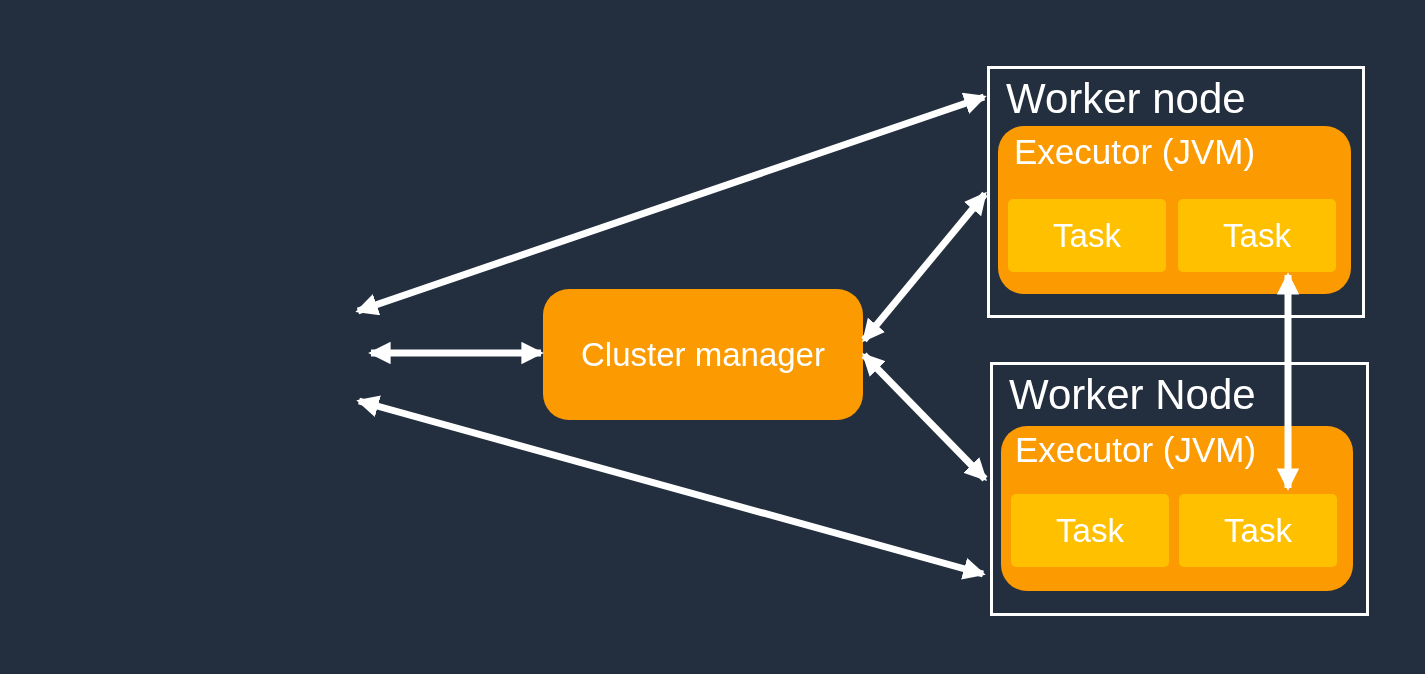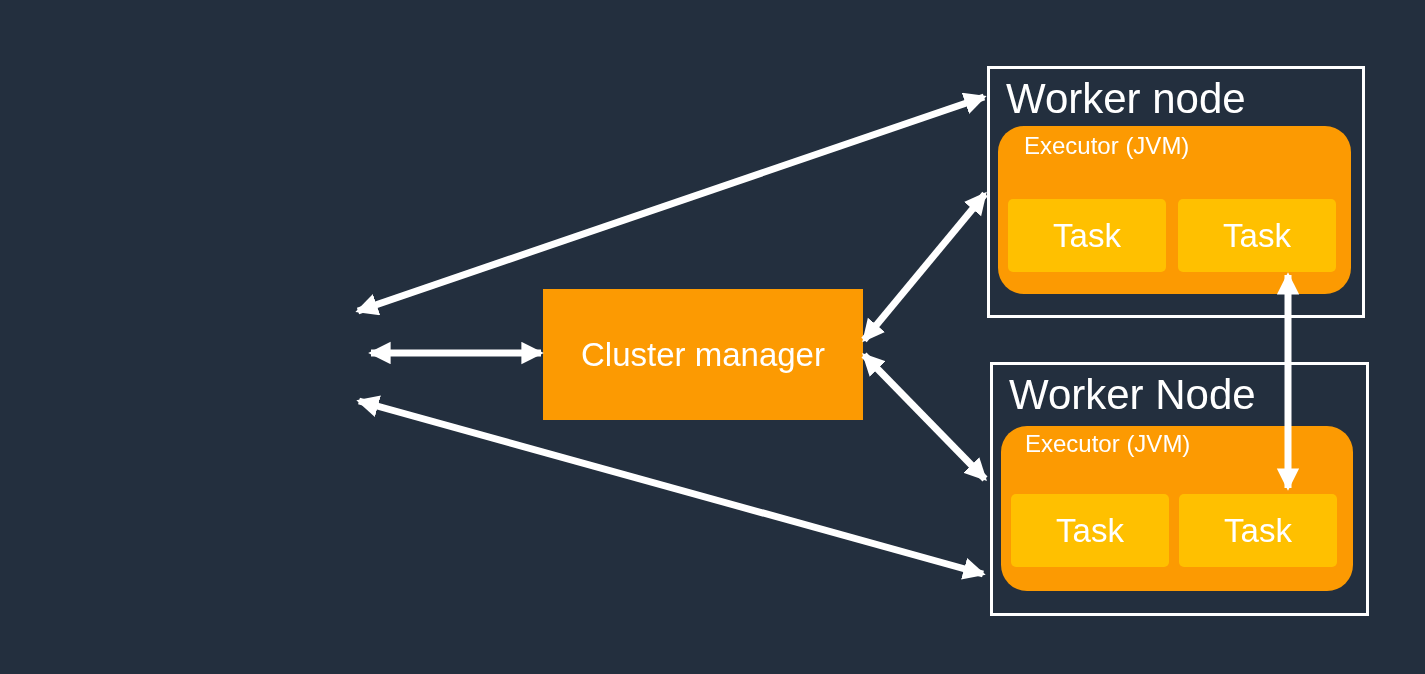"Executor (JVM)" .executor-label { font-size: 24px -> 35px; margin-left: 10px -> none }
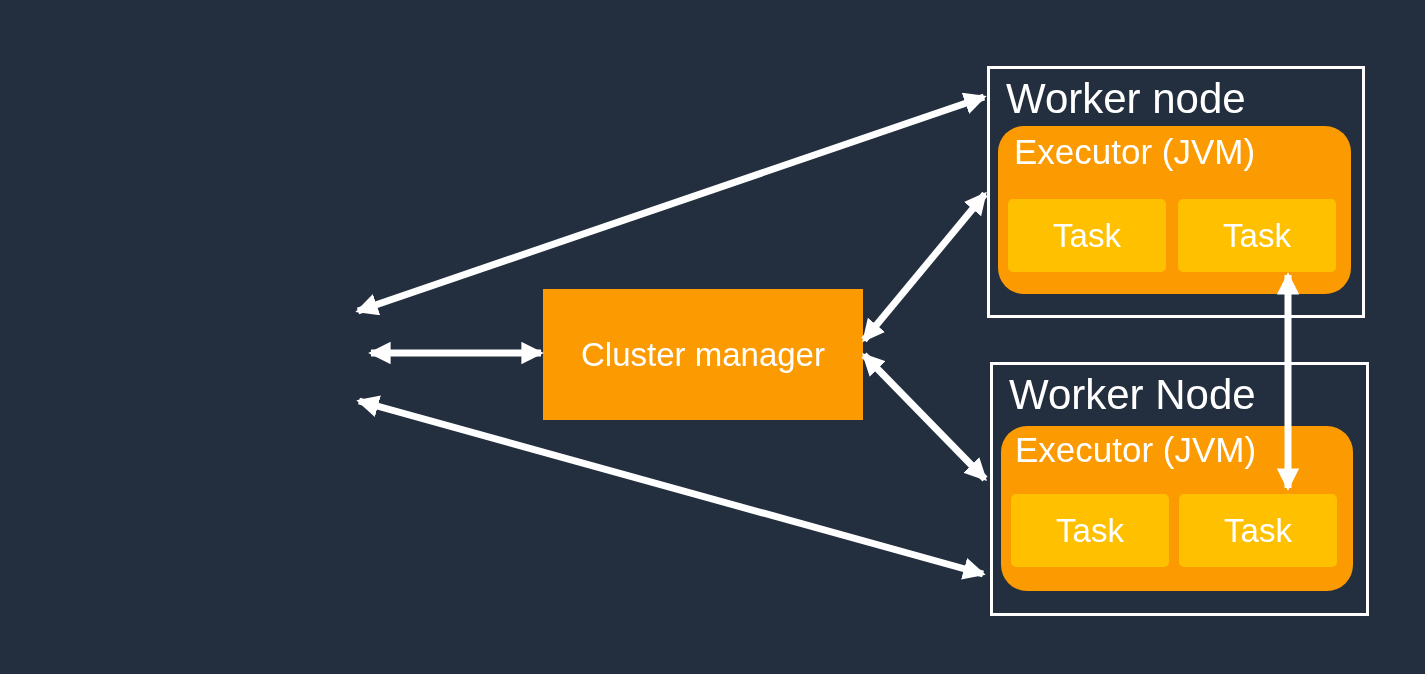"Cluster manager" div.orange-box { border-radius: none -> 26px }
